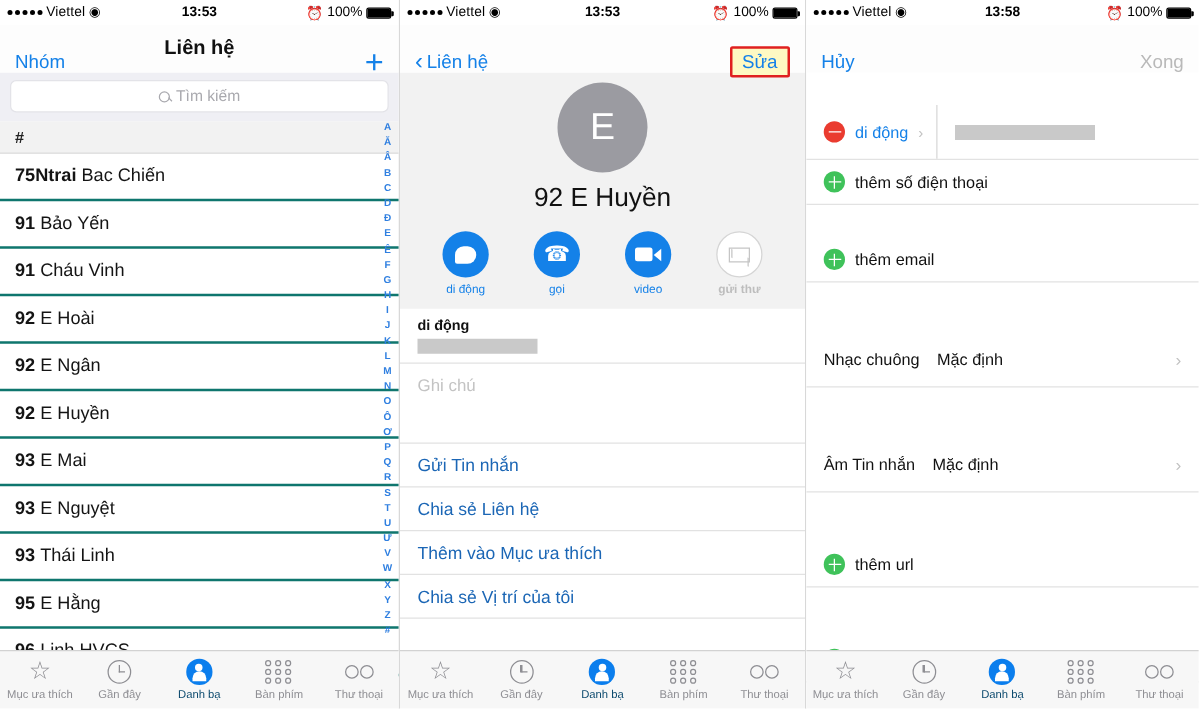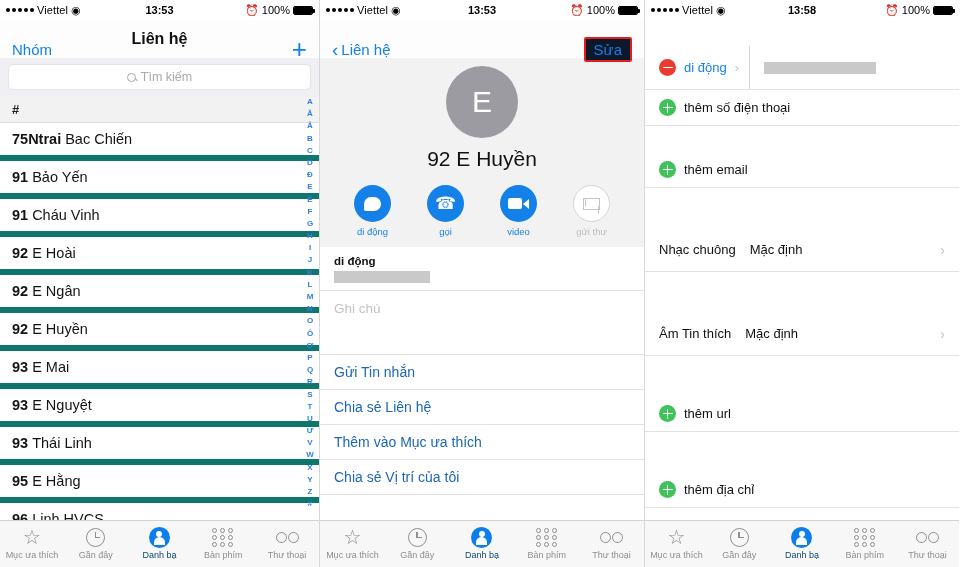"Sửa" .highlight-box { background: #0f172a -> #fef9c3 }
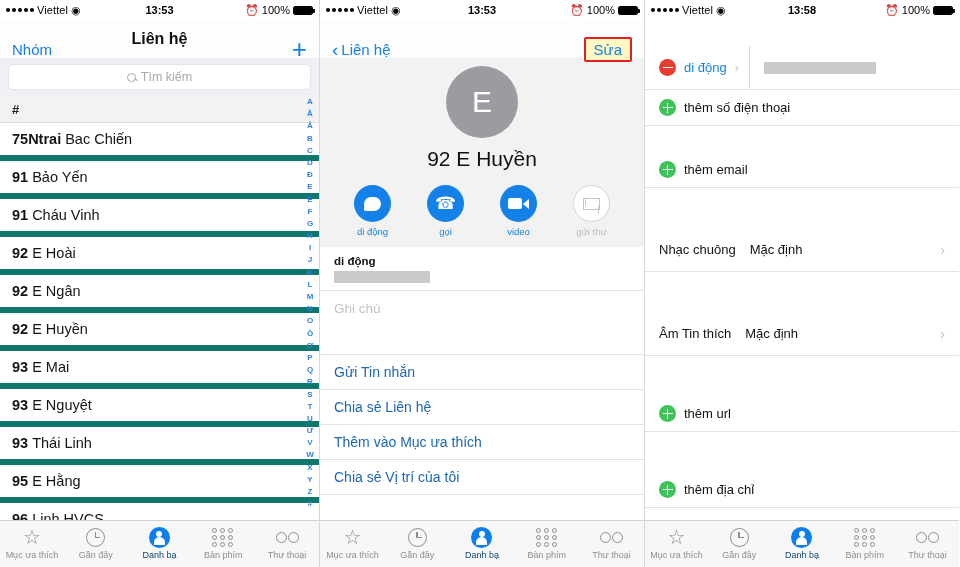"Hủy" div.navbar { html: none -> <div> <div>Hủy</div> <div>Xong</div> </div> }
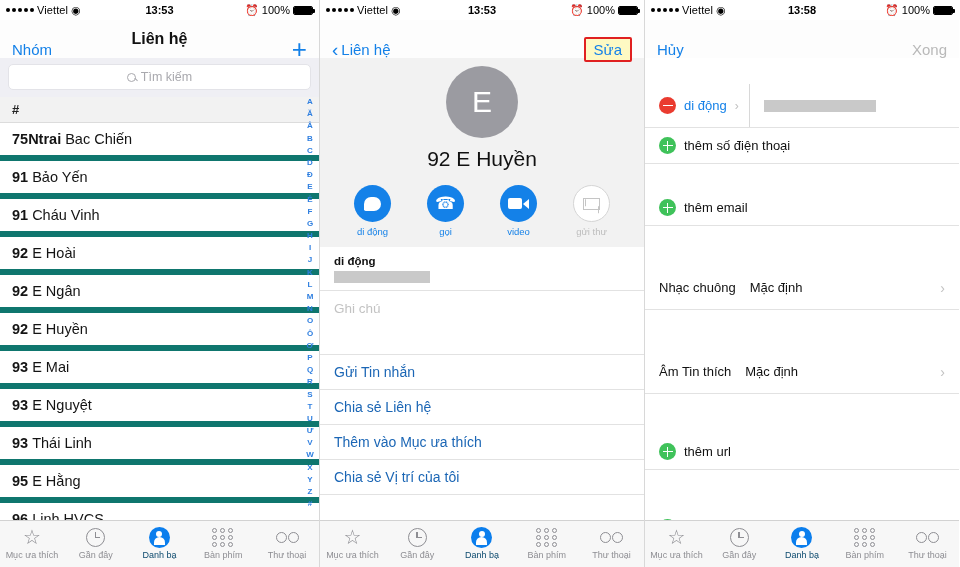"75Ntrai" .crow { border-bottom: 6px solid #0f766e -> 2px solid #0f766e }
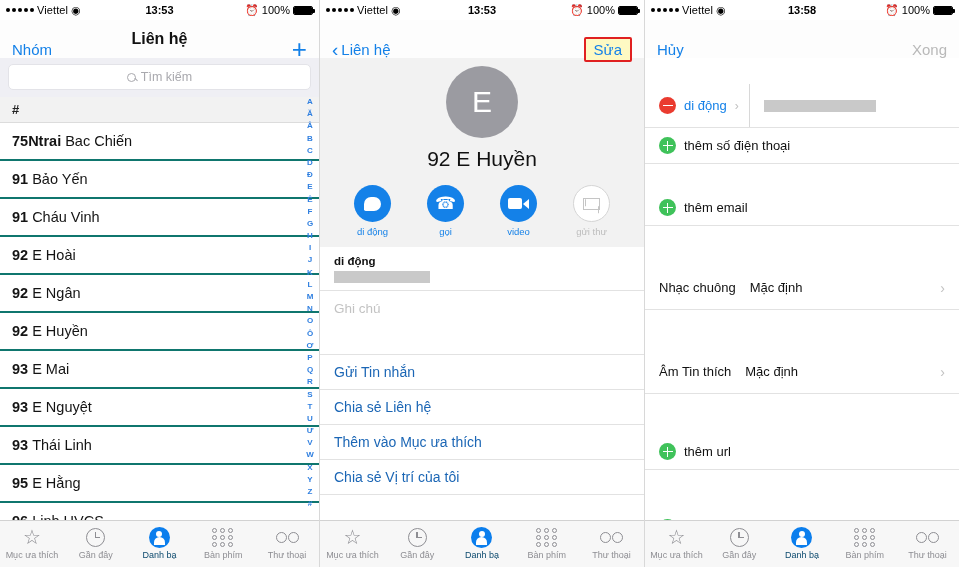"gửi thư" .act.off .lbl { font-weight: none -> bold }
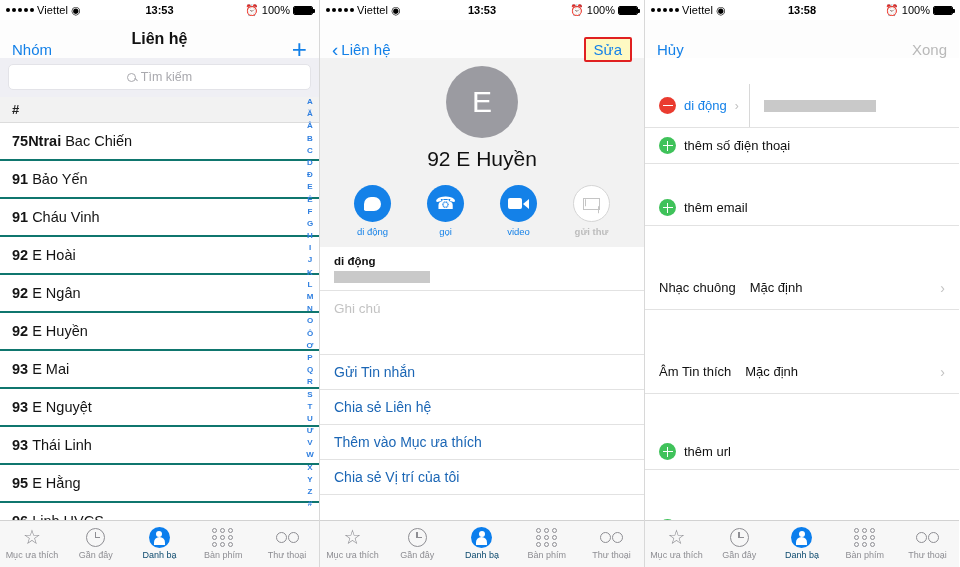"Âm Tin thích" span.pk-label { text: thích -> nhắn }
